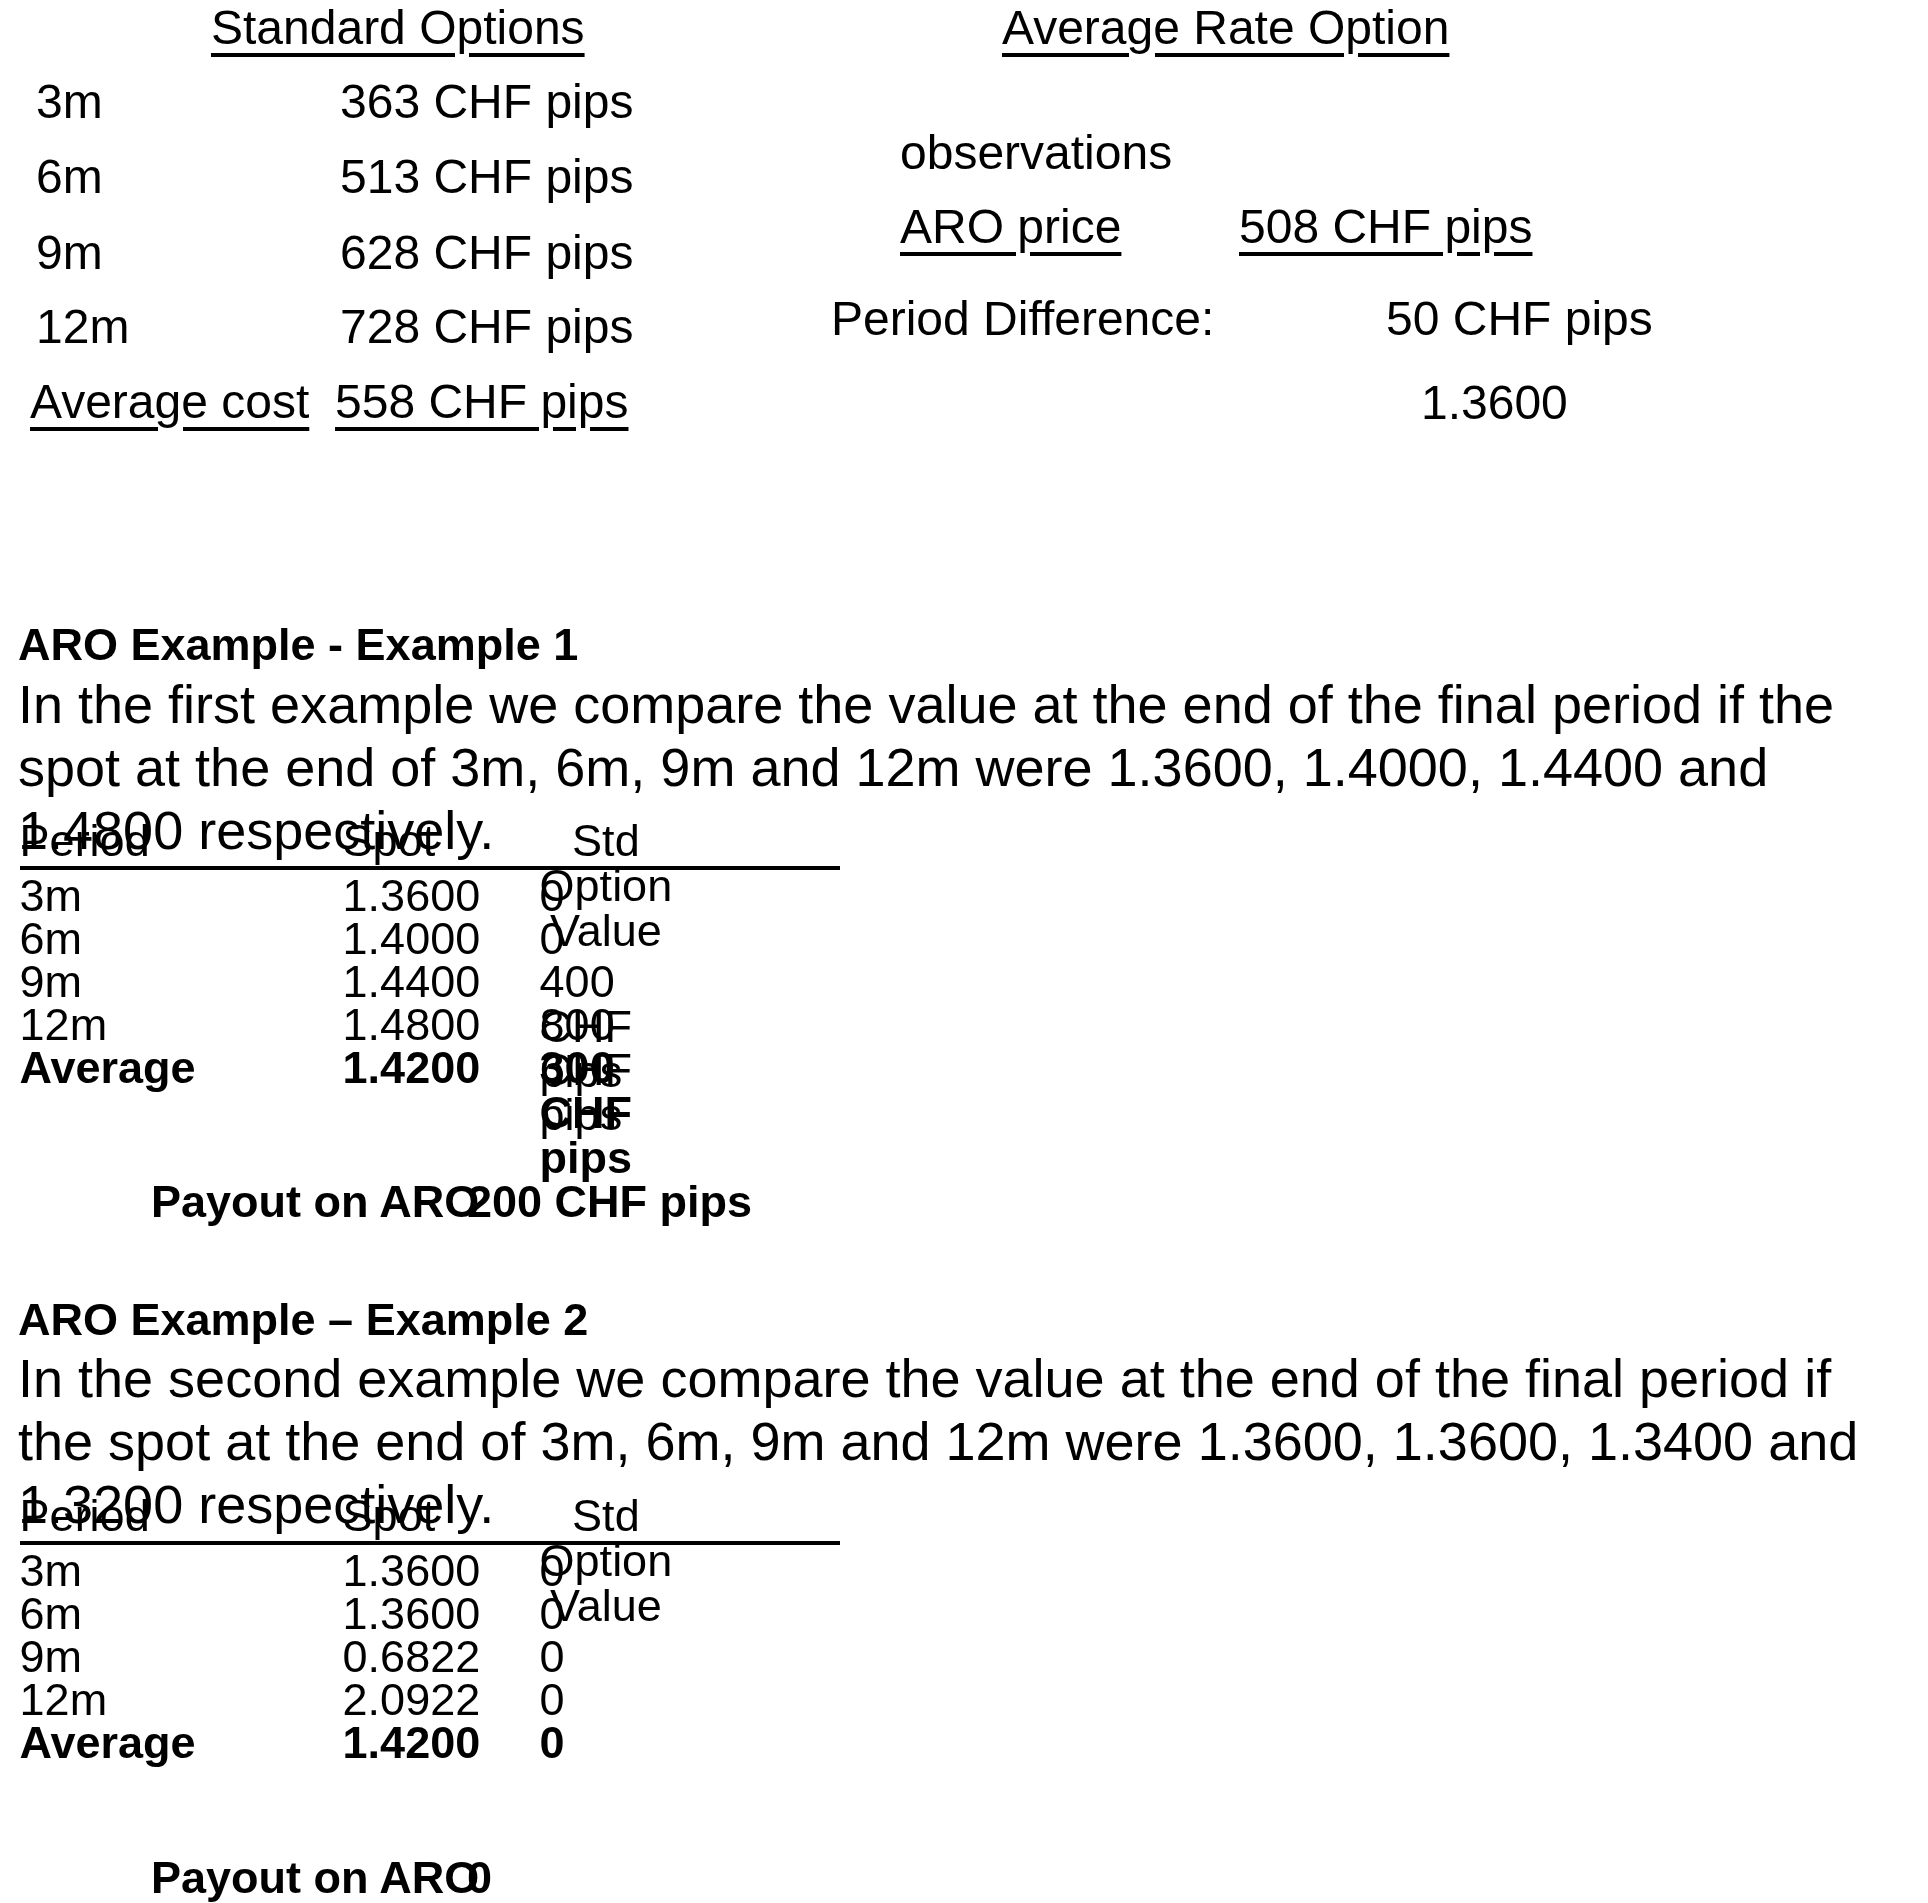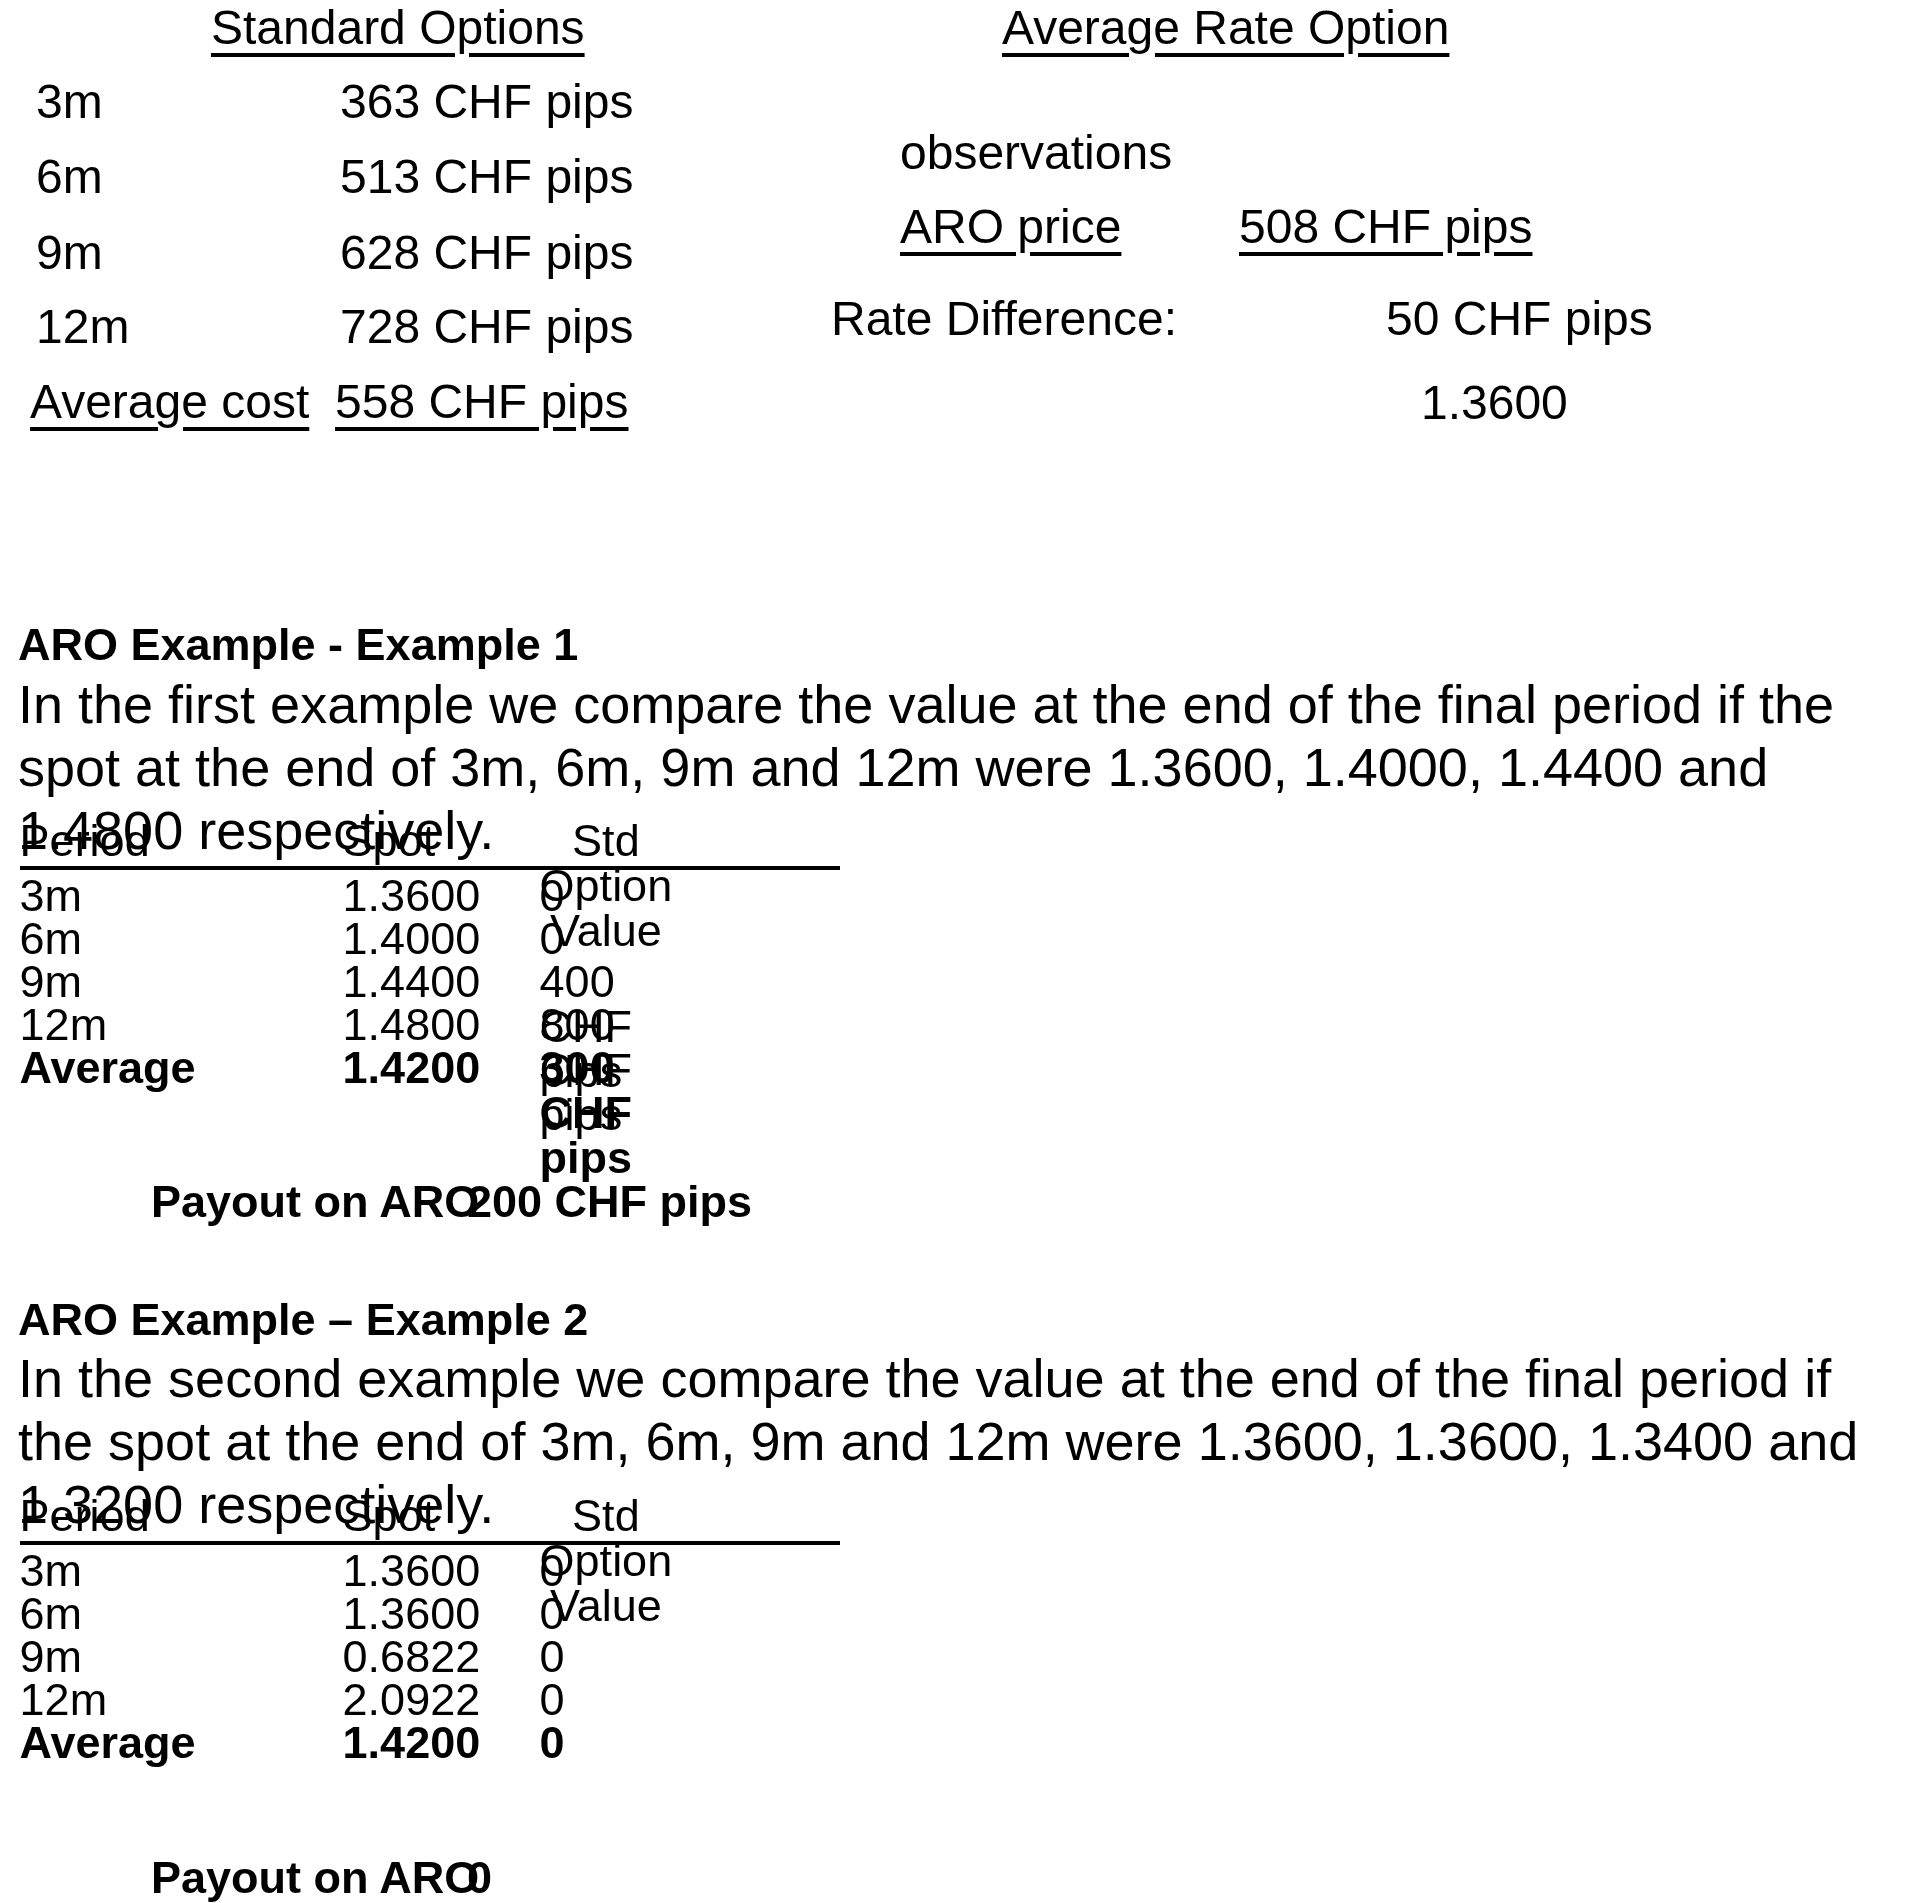"Rate Difference:" div.cell { text: Rate -> Period }
